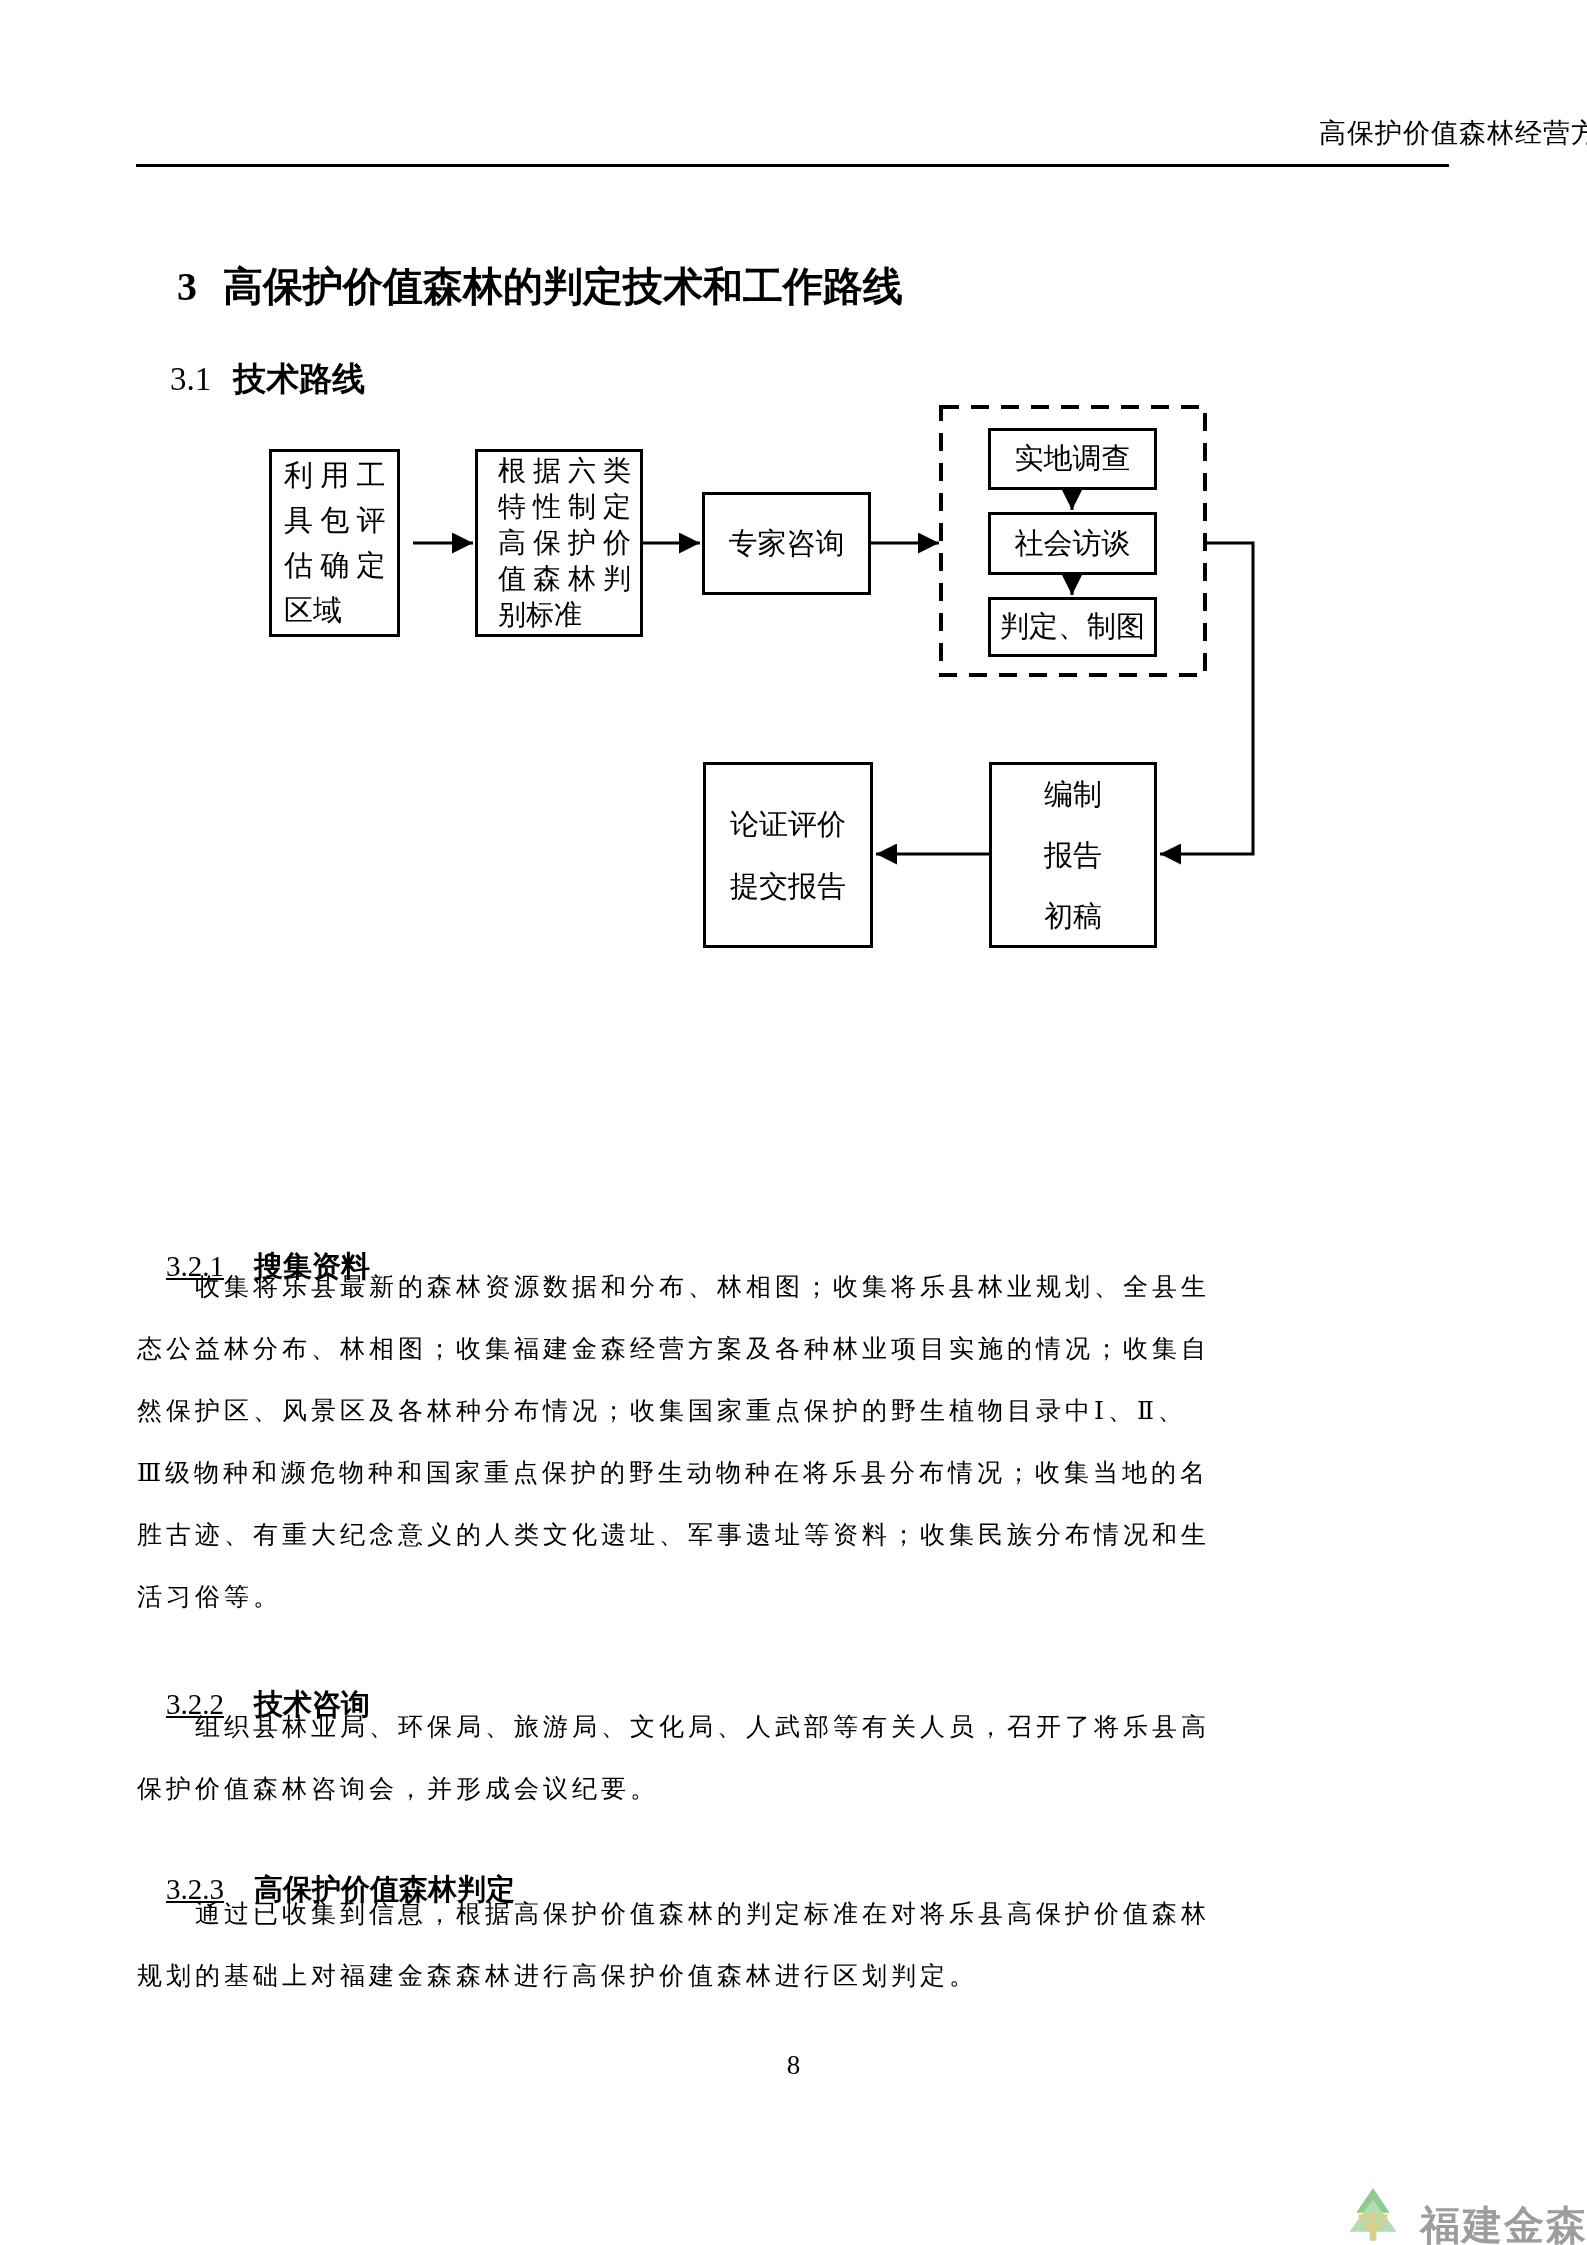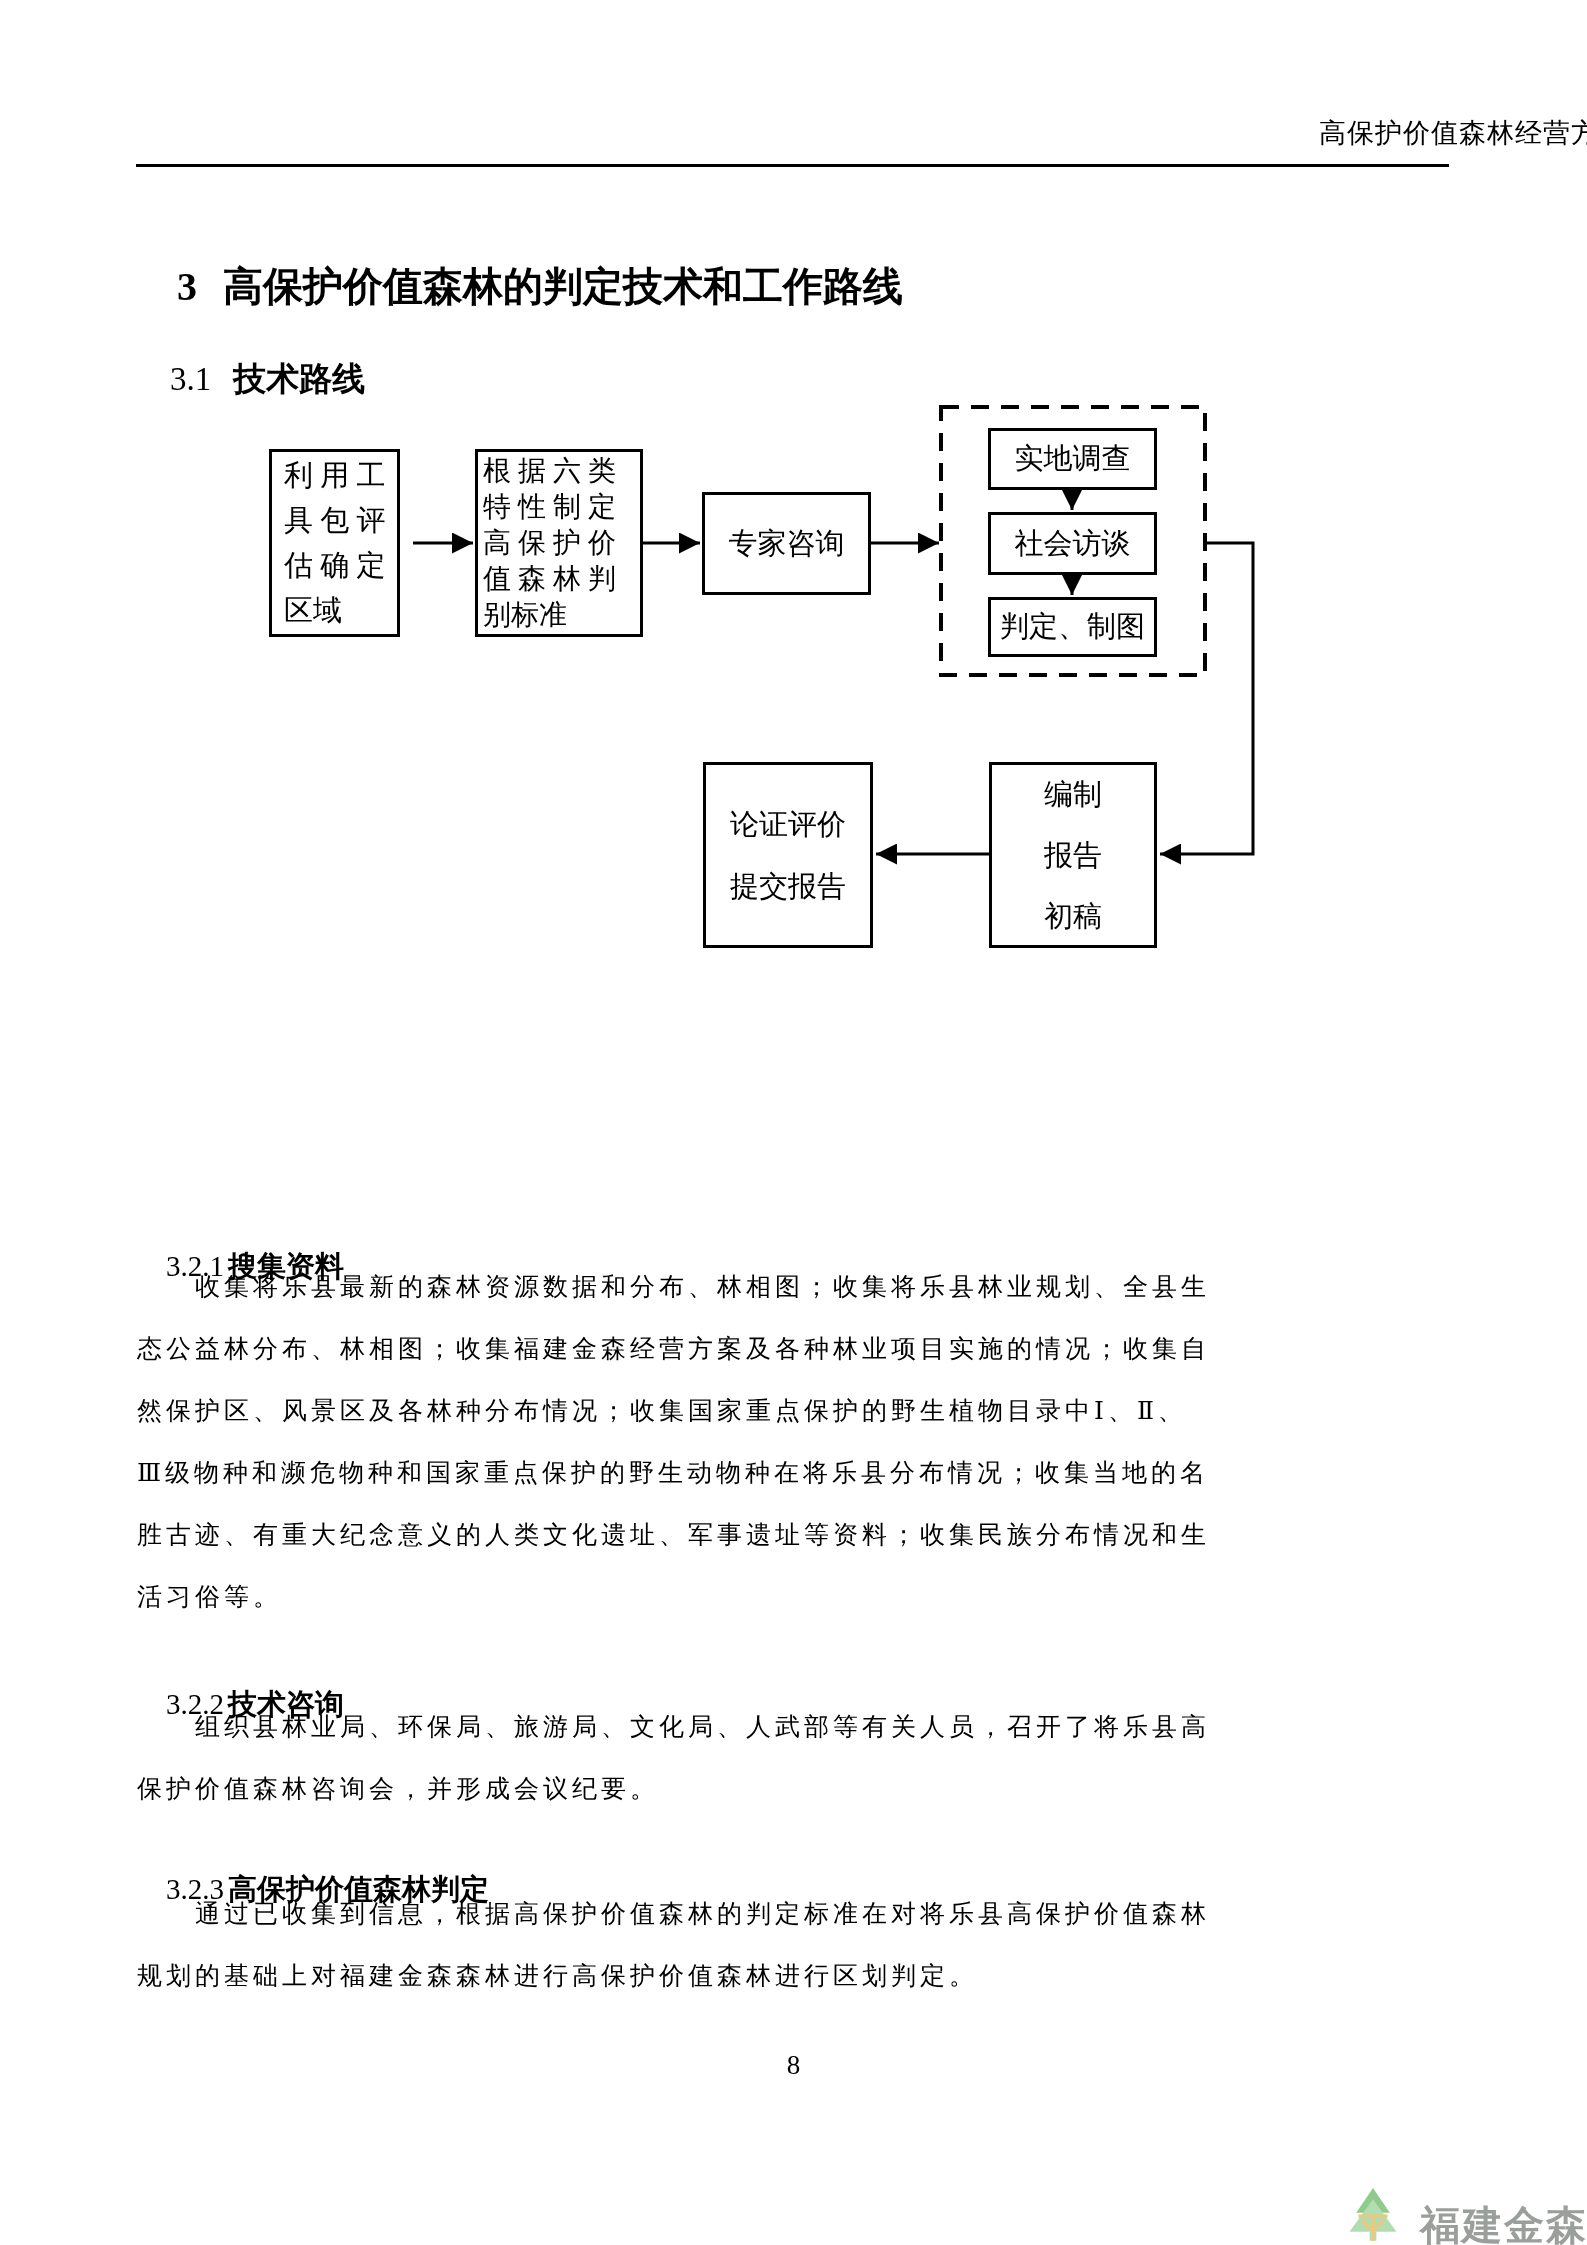"根 据 六 类" div.fbox { padding-left: 5px -> 20px }
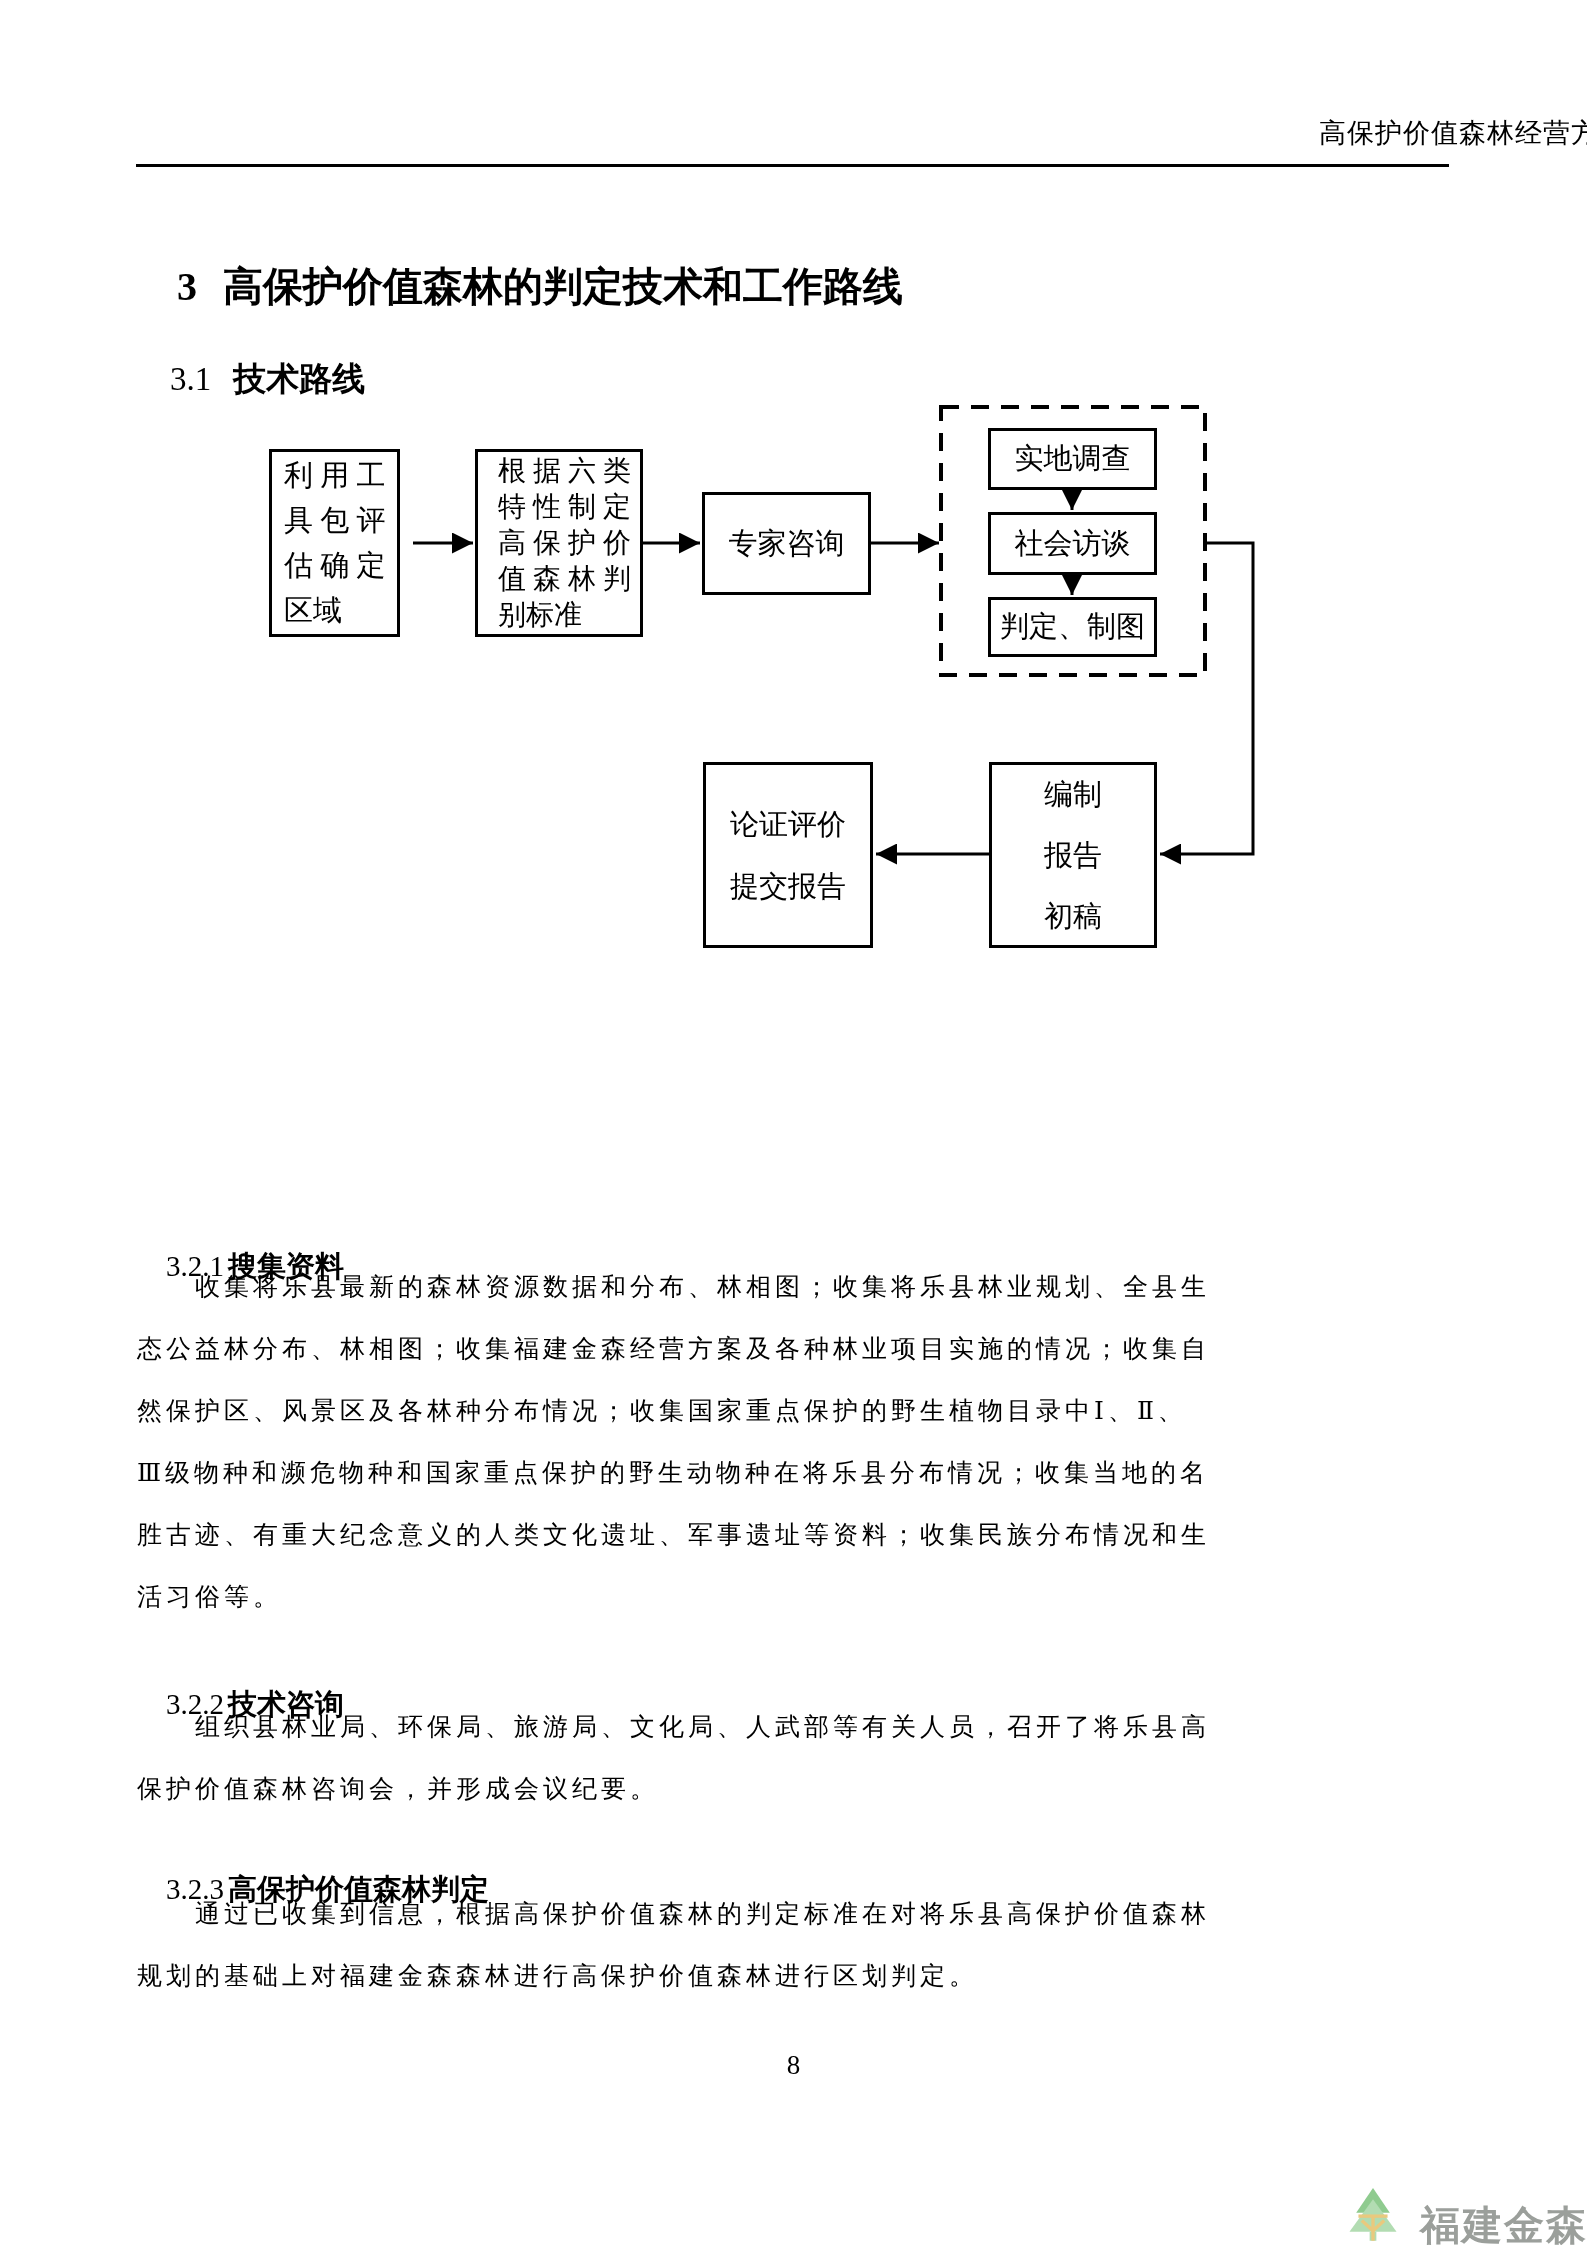"3.2.1" .h3 .num { margin-right: 4px -> 30px; text-decoration: none -> underline }
